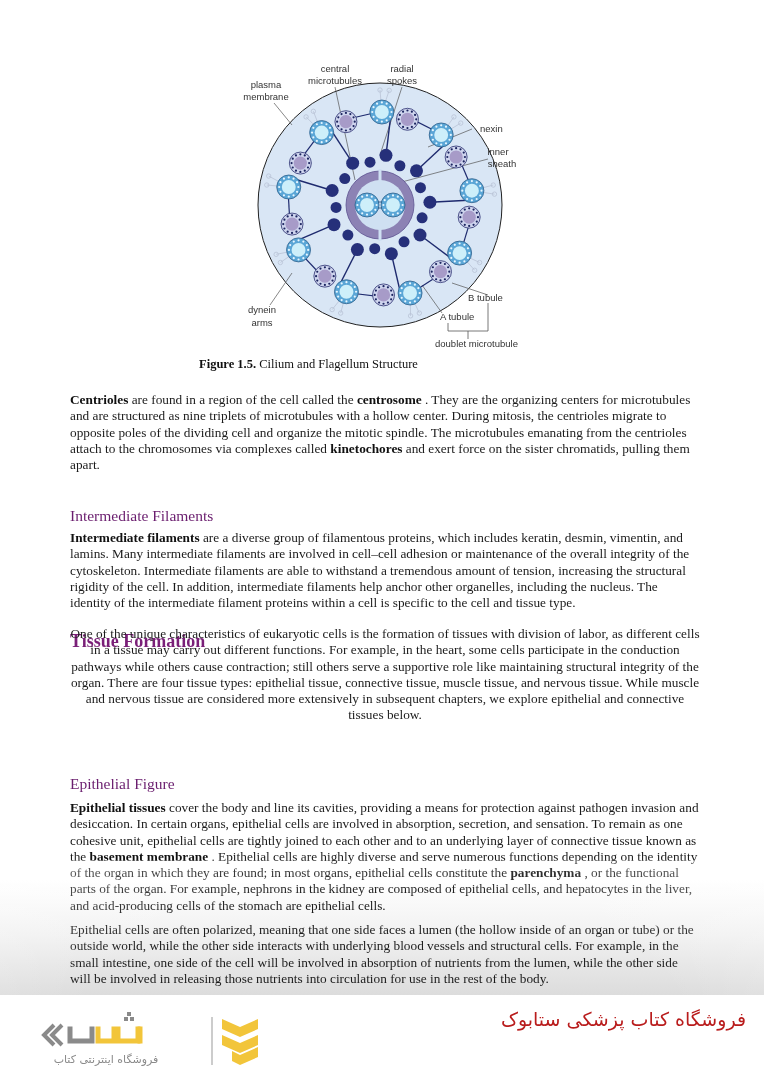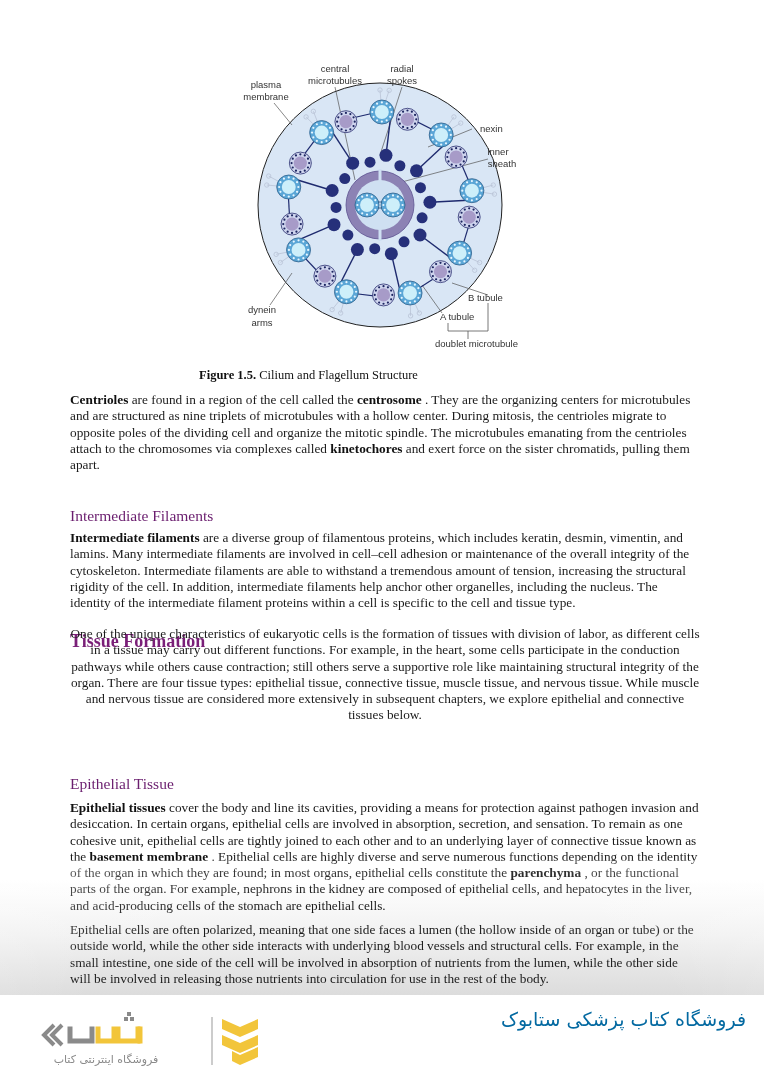"Figure 1.5. Cilium and Flagellum" .caption { margin-top: 11px -> none }
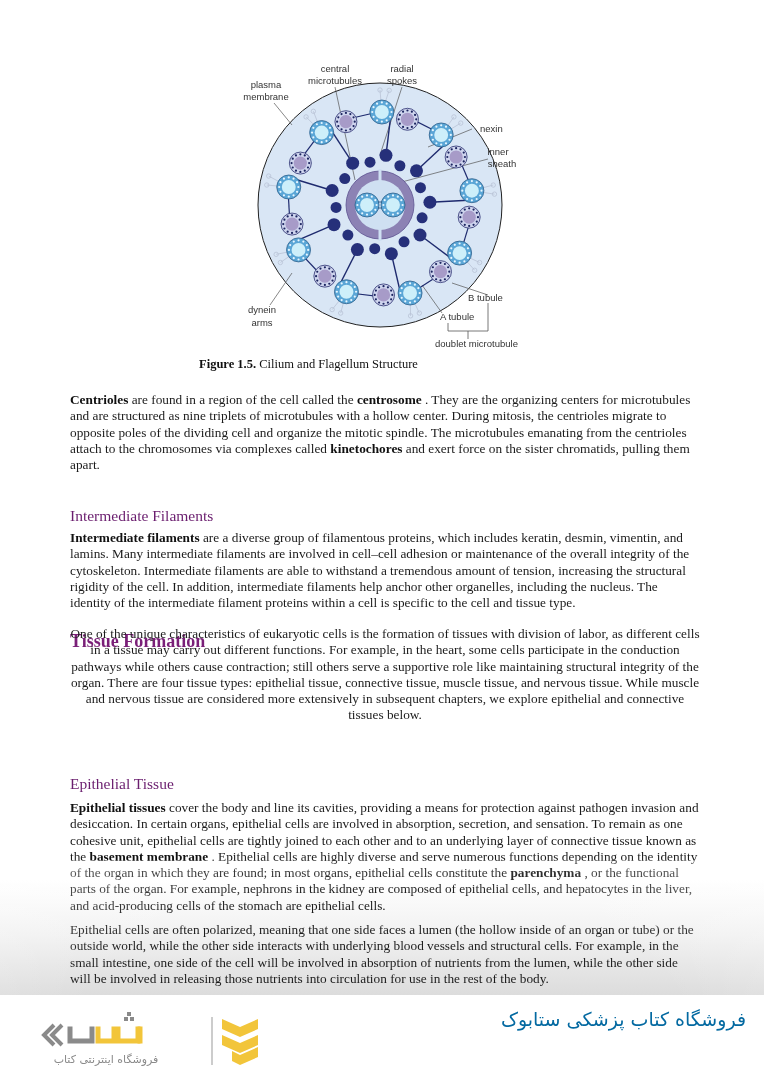"Epithelial Tissue" h2.sub { text: Tissue -> Figure }
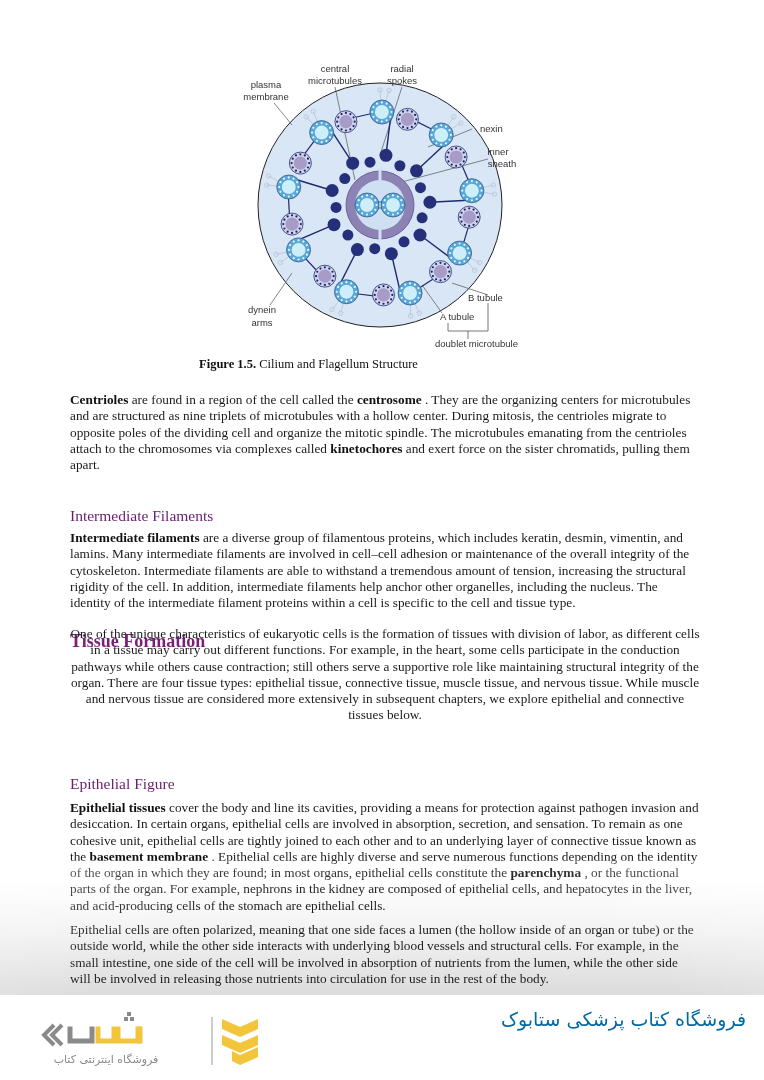"فروشگاه کتاب پزشکی ستابوک" .footer .fa-title { color: #0369a1 -> #b91c1c }
